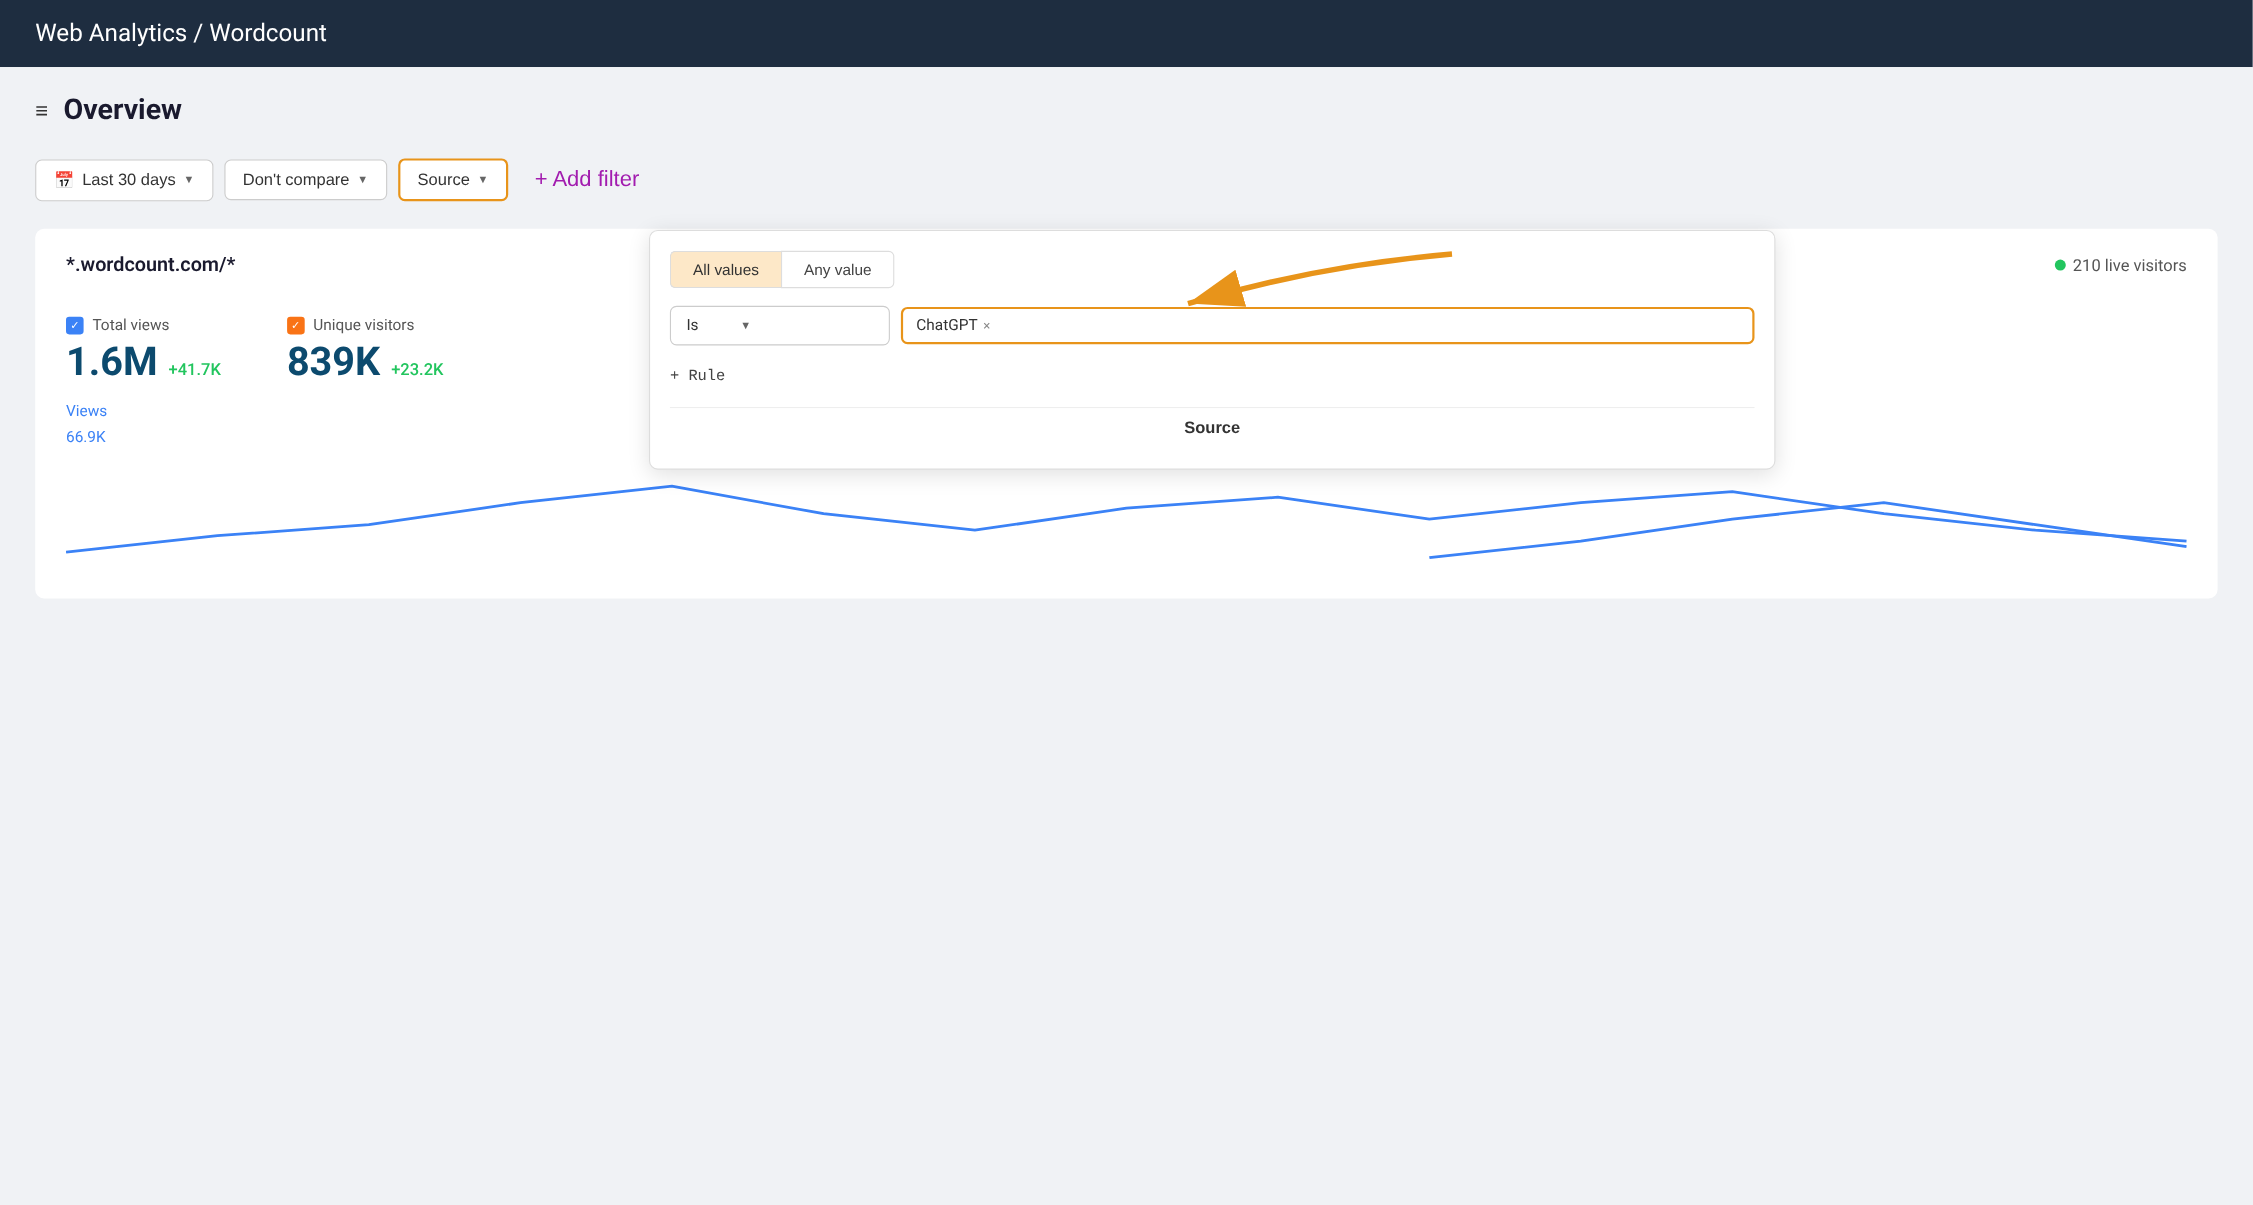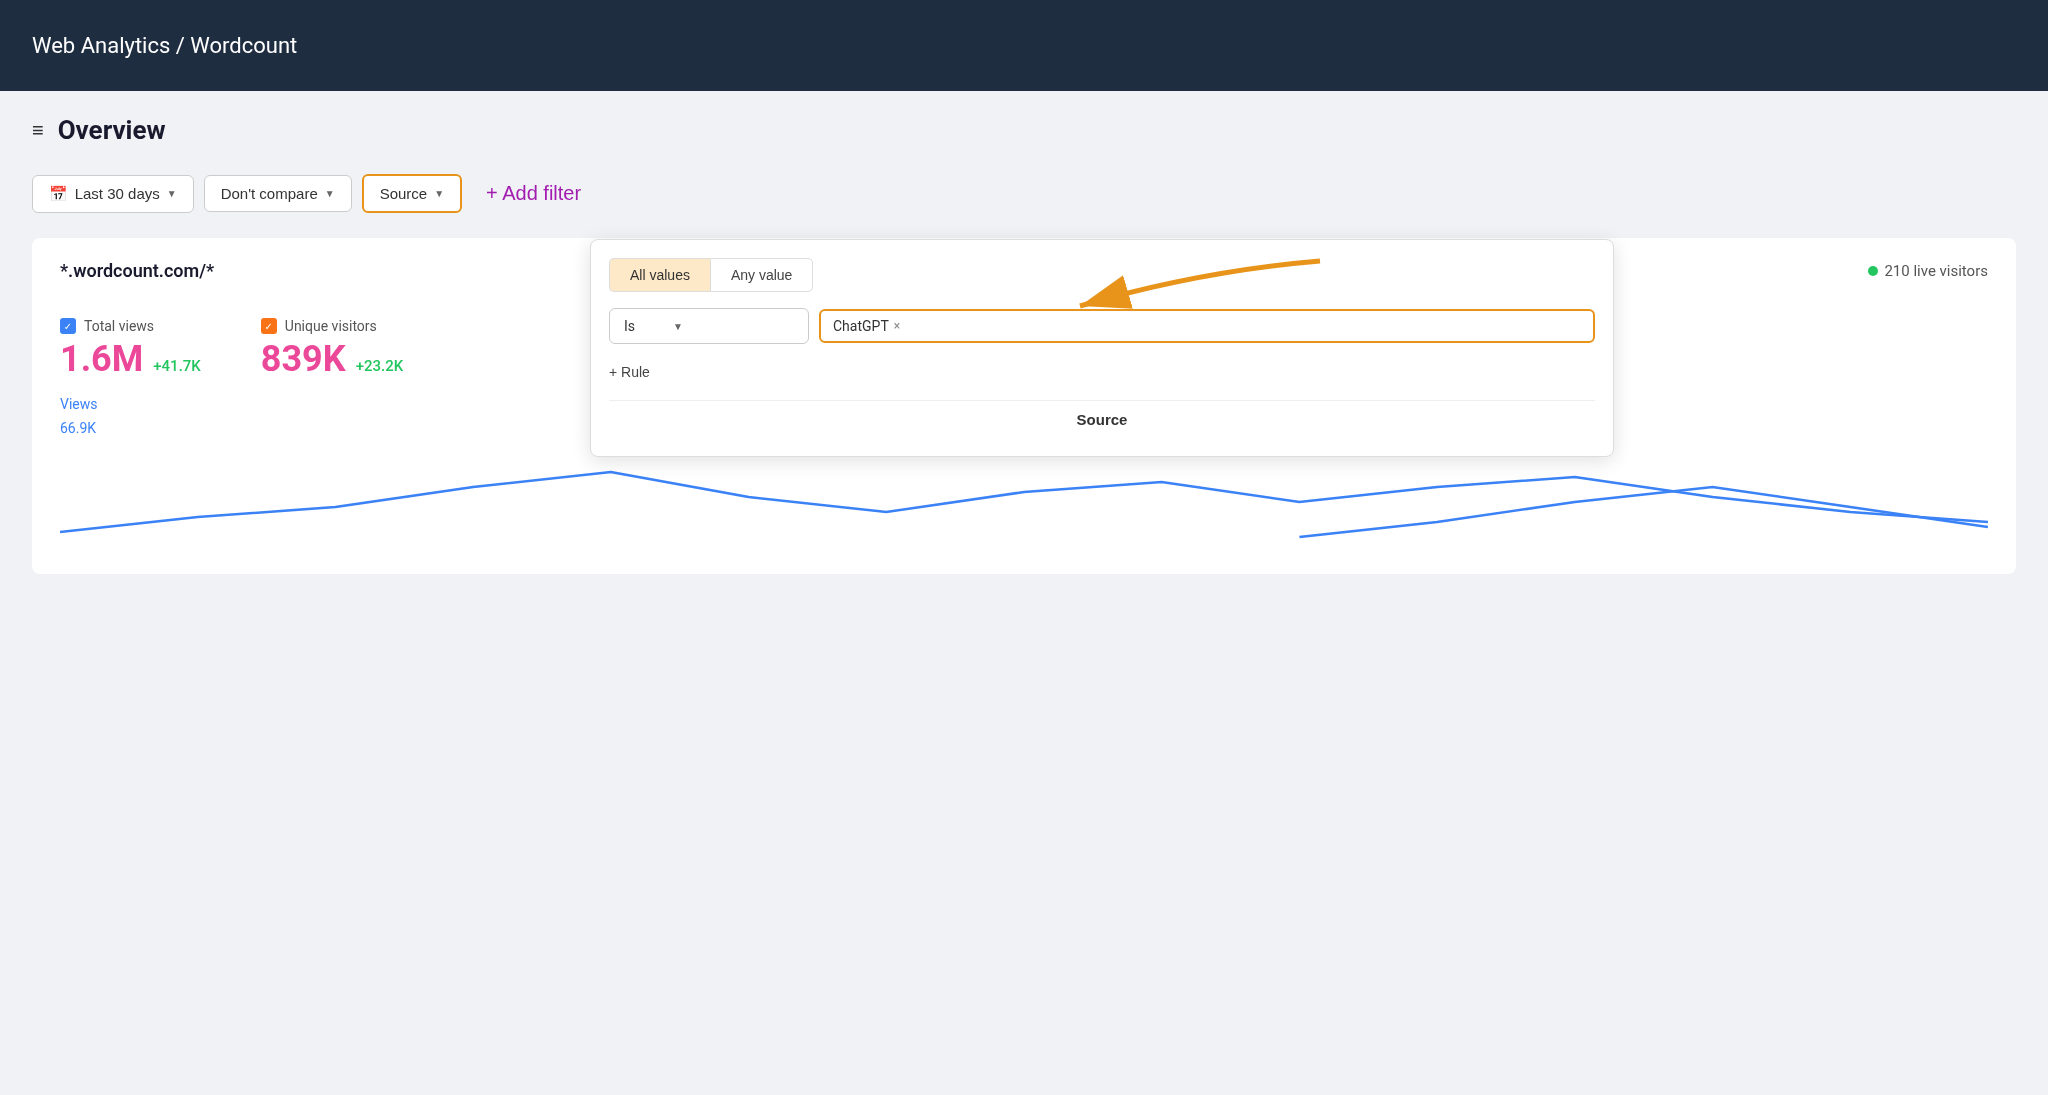"Web Analytics / Wordcount" .top-nav { padding: 33px 32px -> 18px 32px }
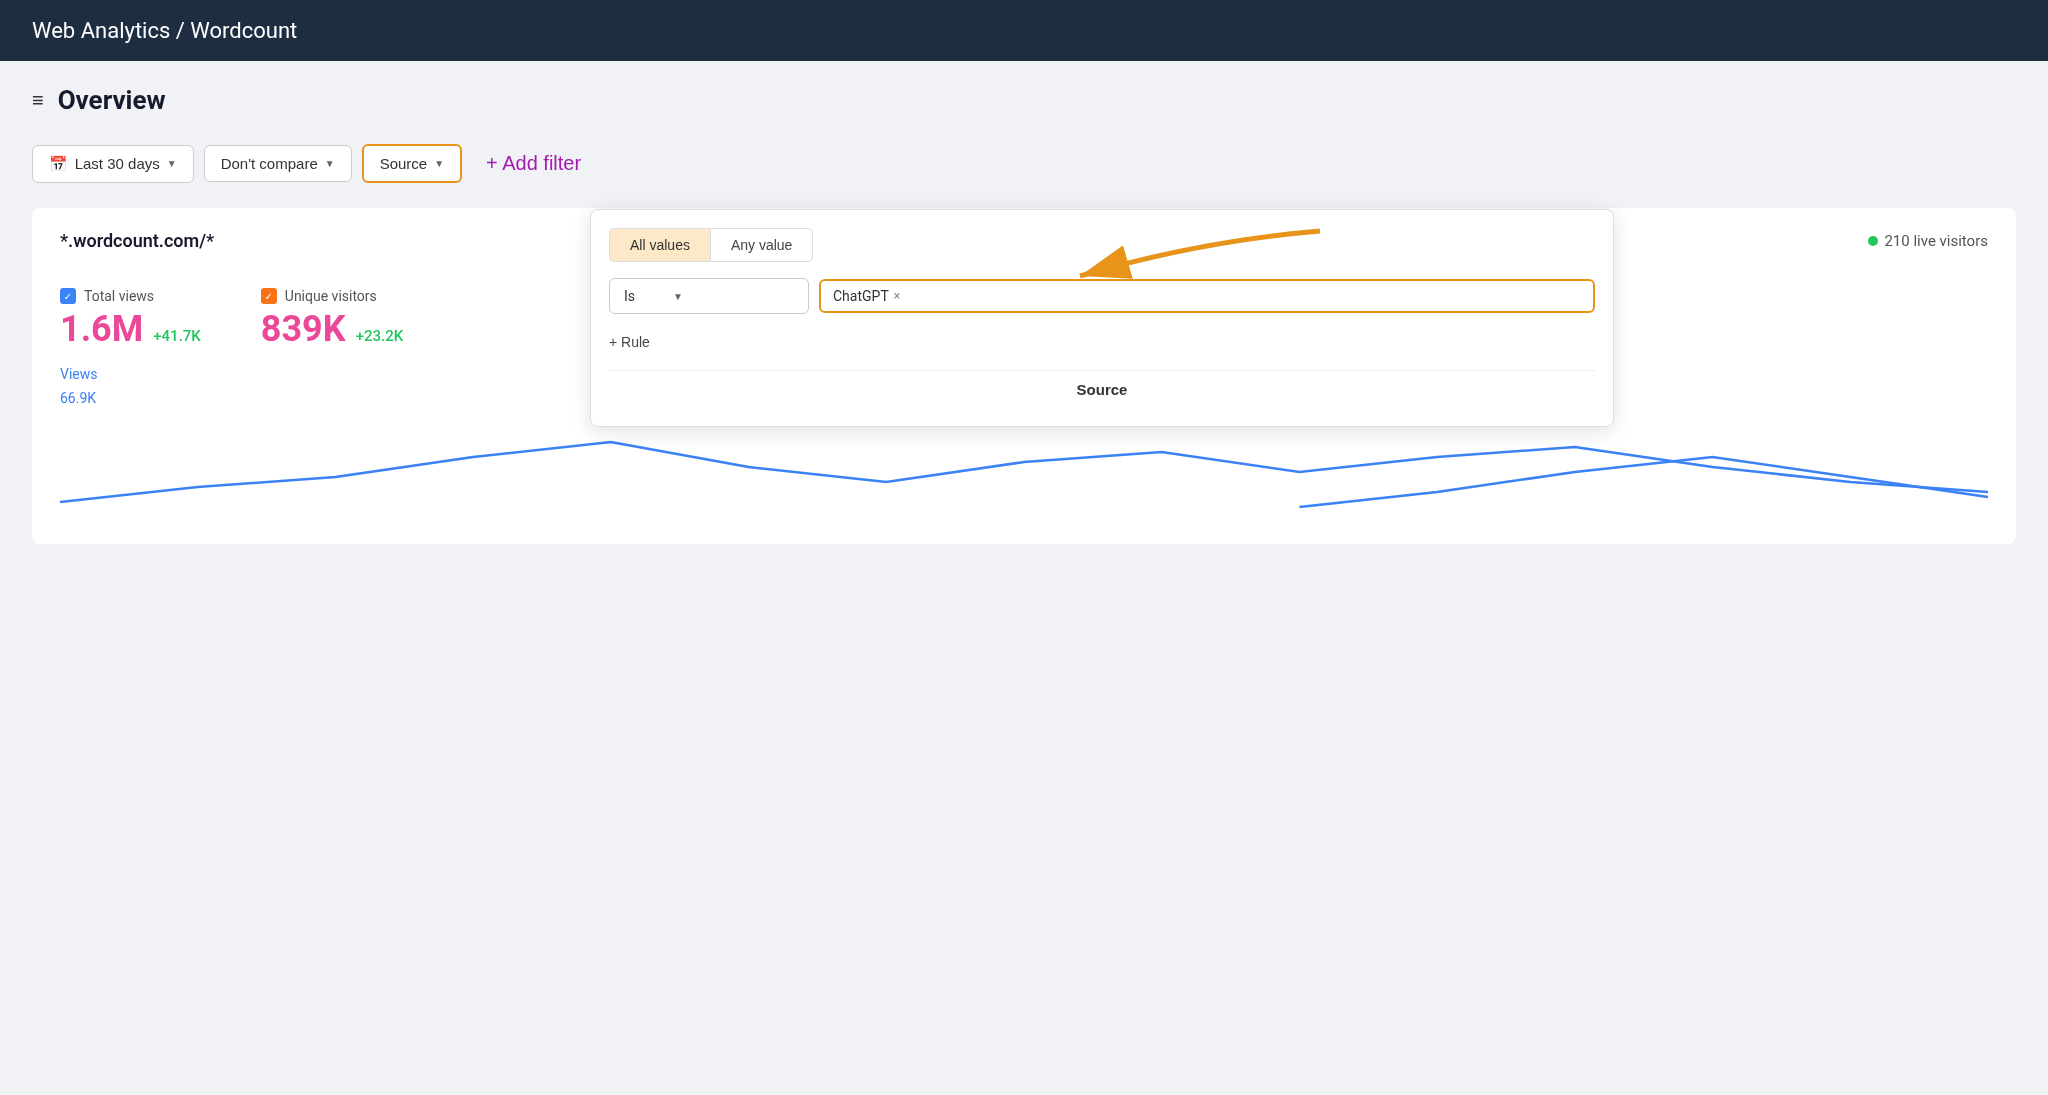"1.6M" .metric-value { color: #ec4899 -> #0c4a6e }
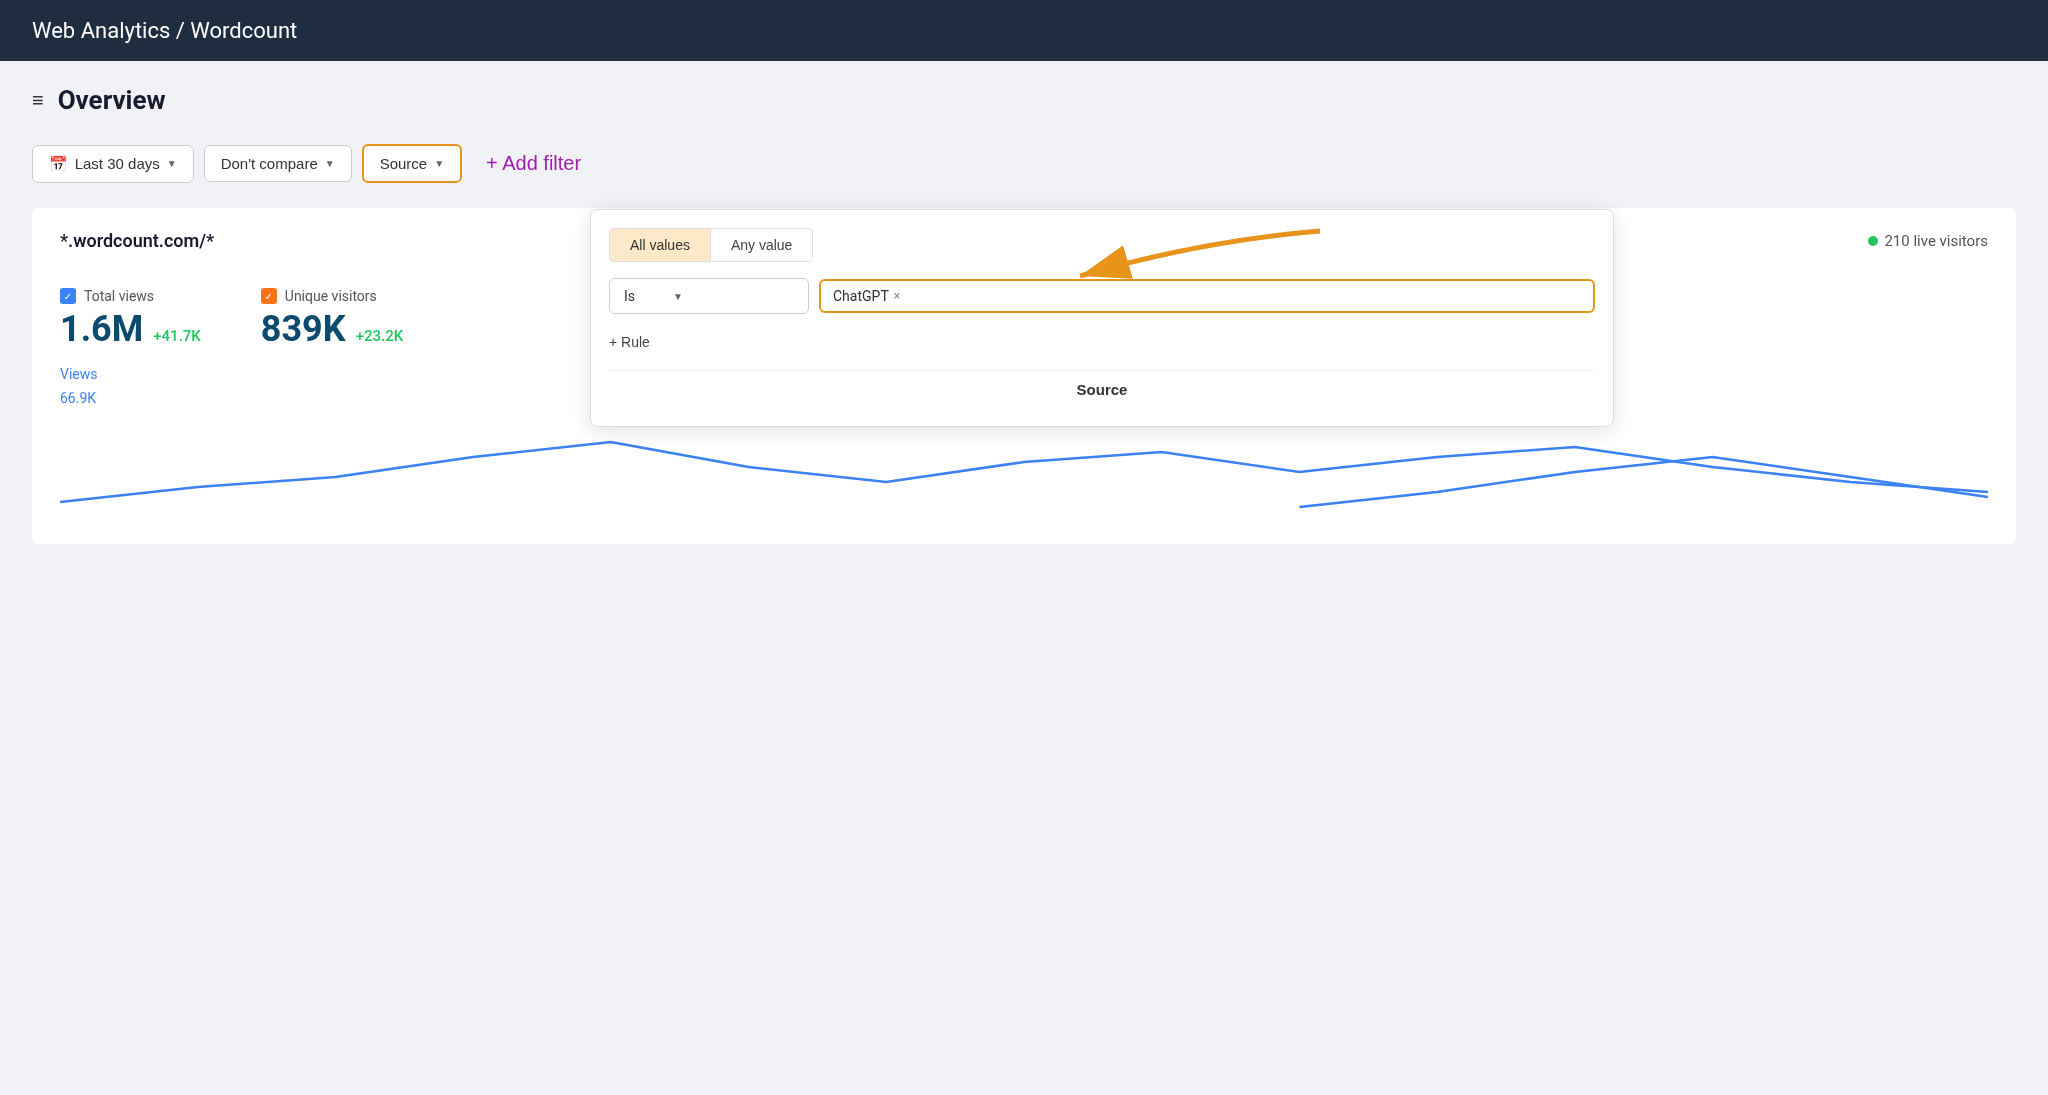"+ Rule" .add-rule-btn { font-family: none -> Liberation Mono, monospace }
